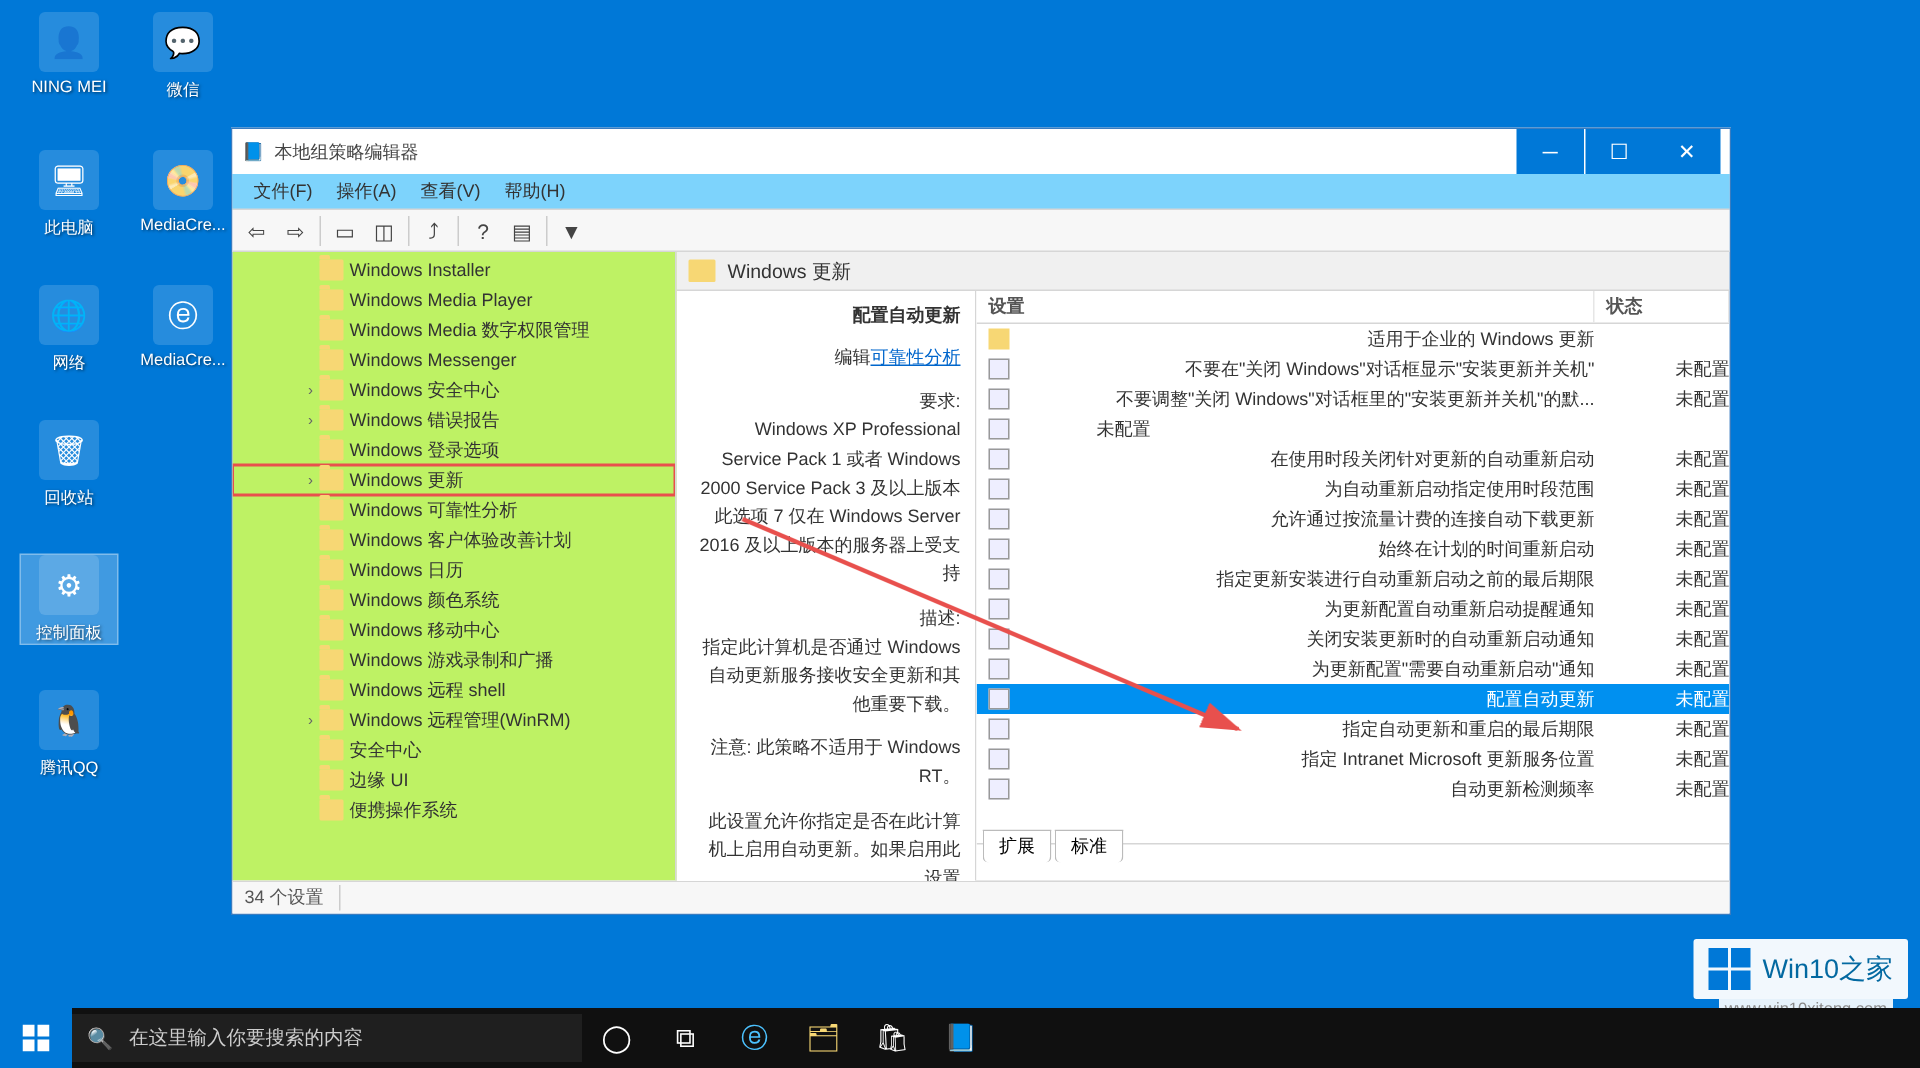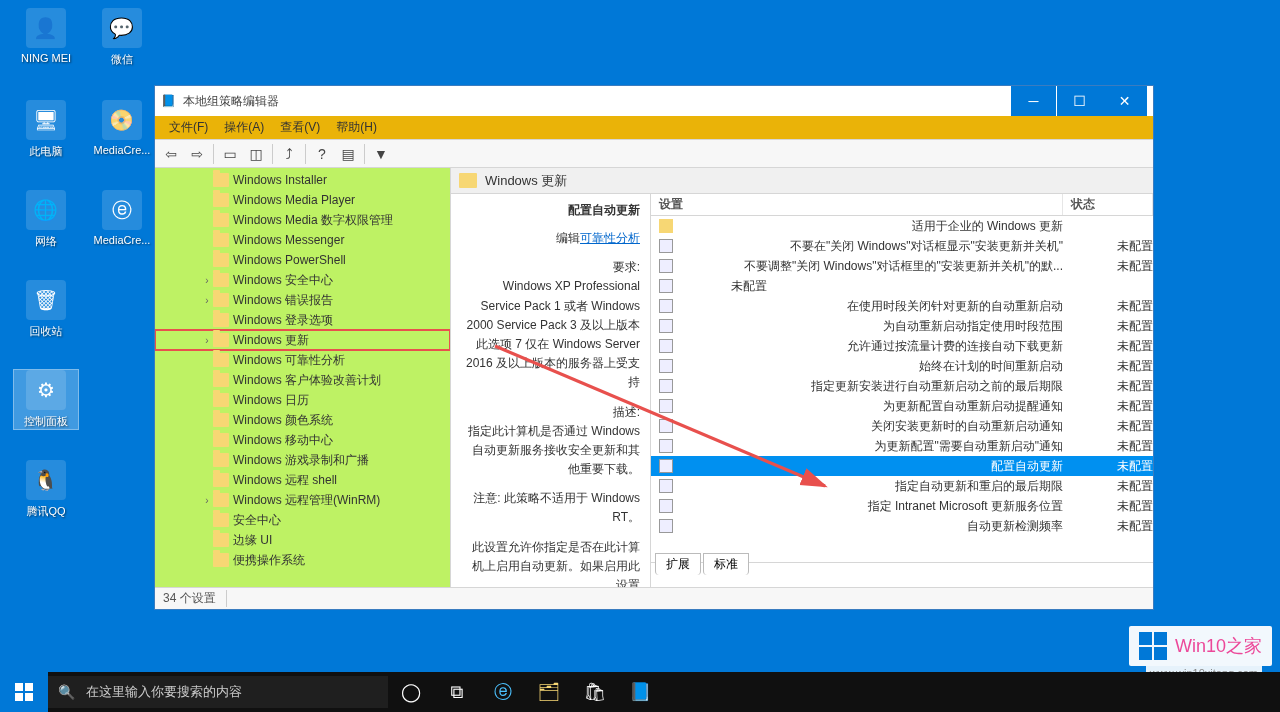"文件(F)" .menubar { background: #eab308 -> #7dd3fc }
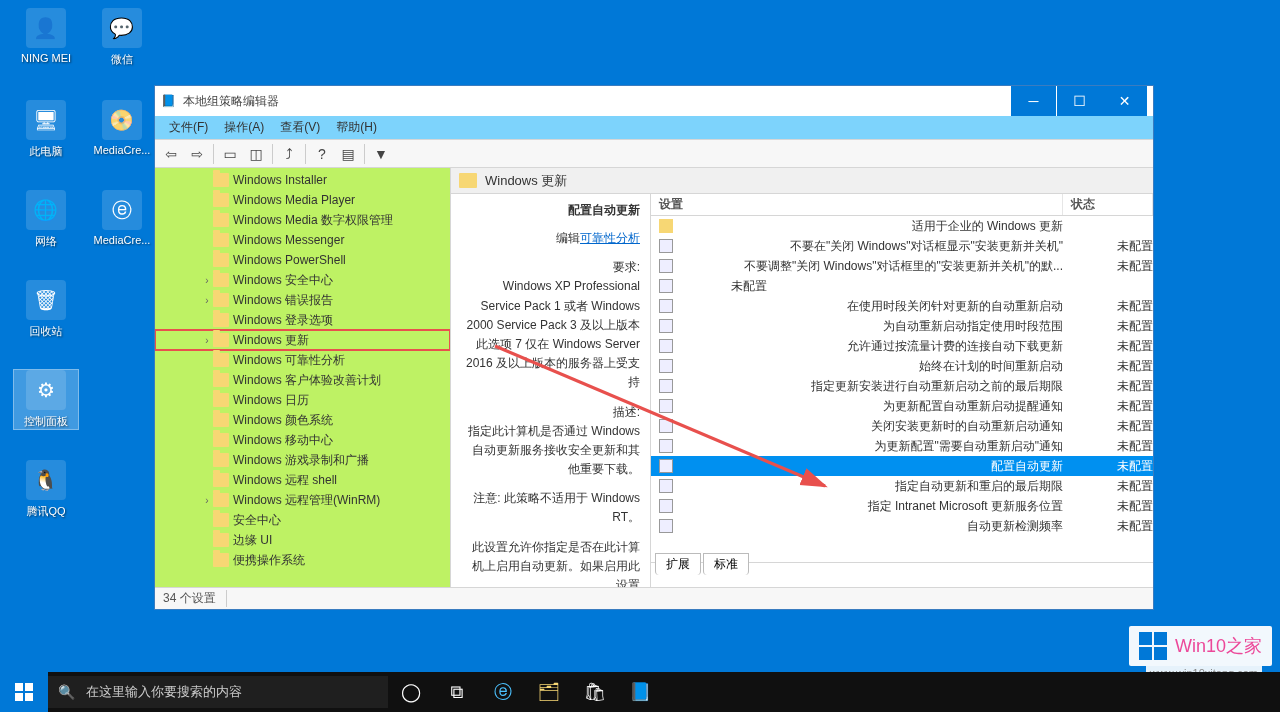"Windows PowerShell" div.tree-item { html: <div> <span></span> <span></span> <span>Windows PowerShell</span> </div> -> none }
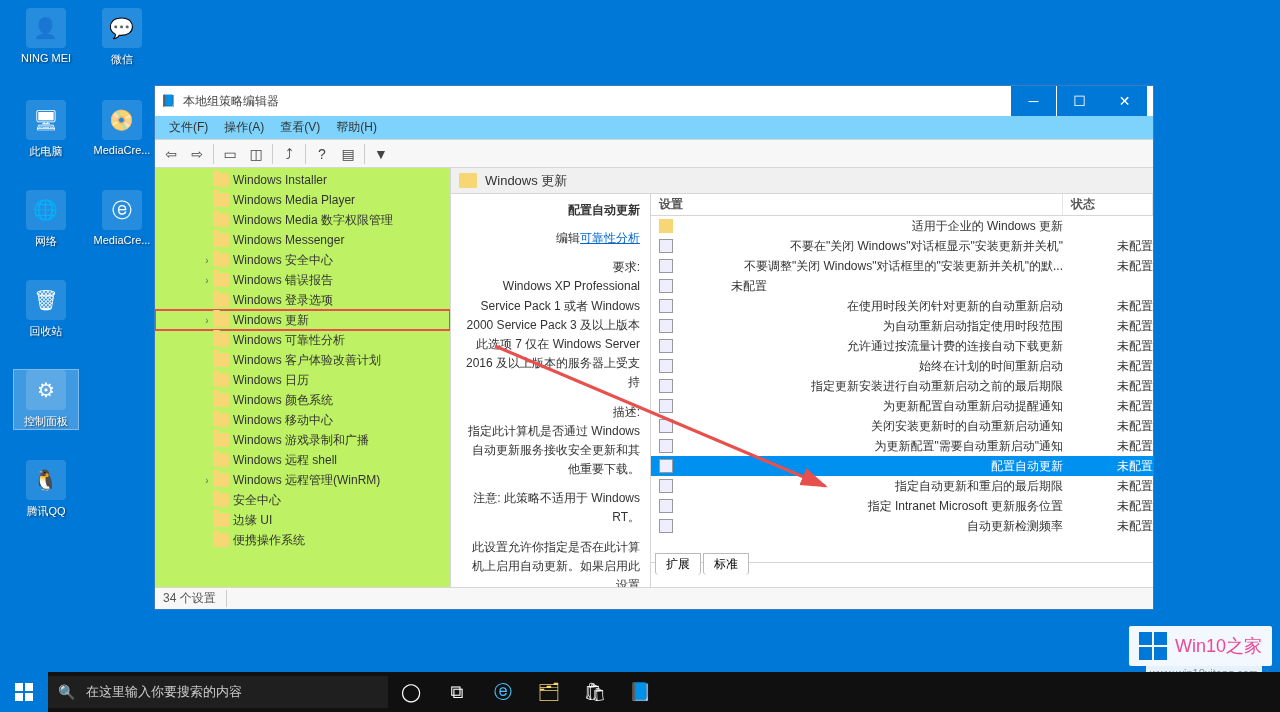"Win10之家" .watermark .wtxt { color: #ec4899 -> #0369a1 }
